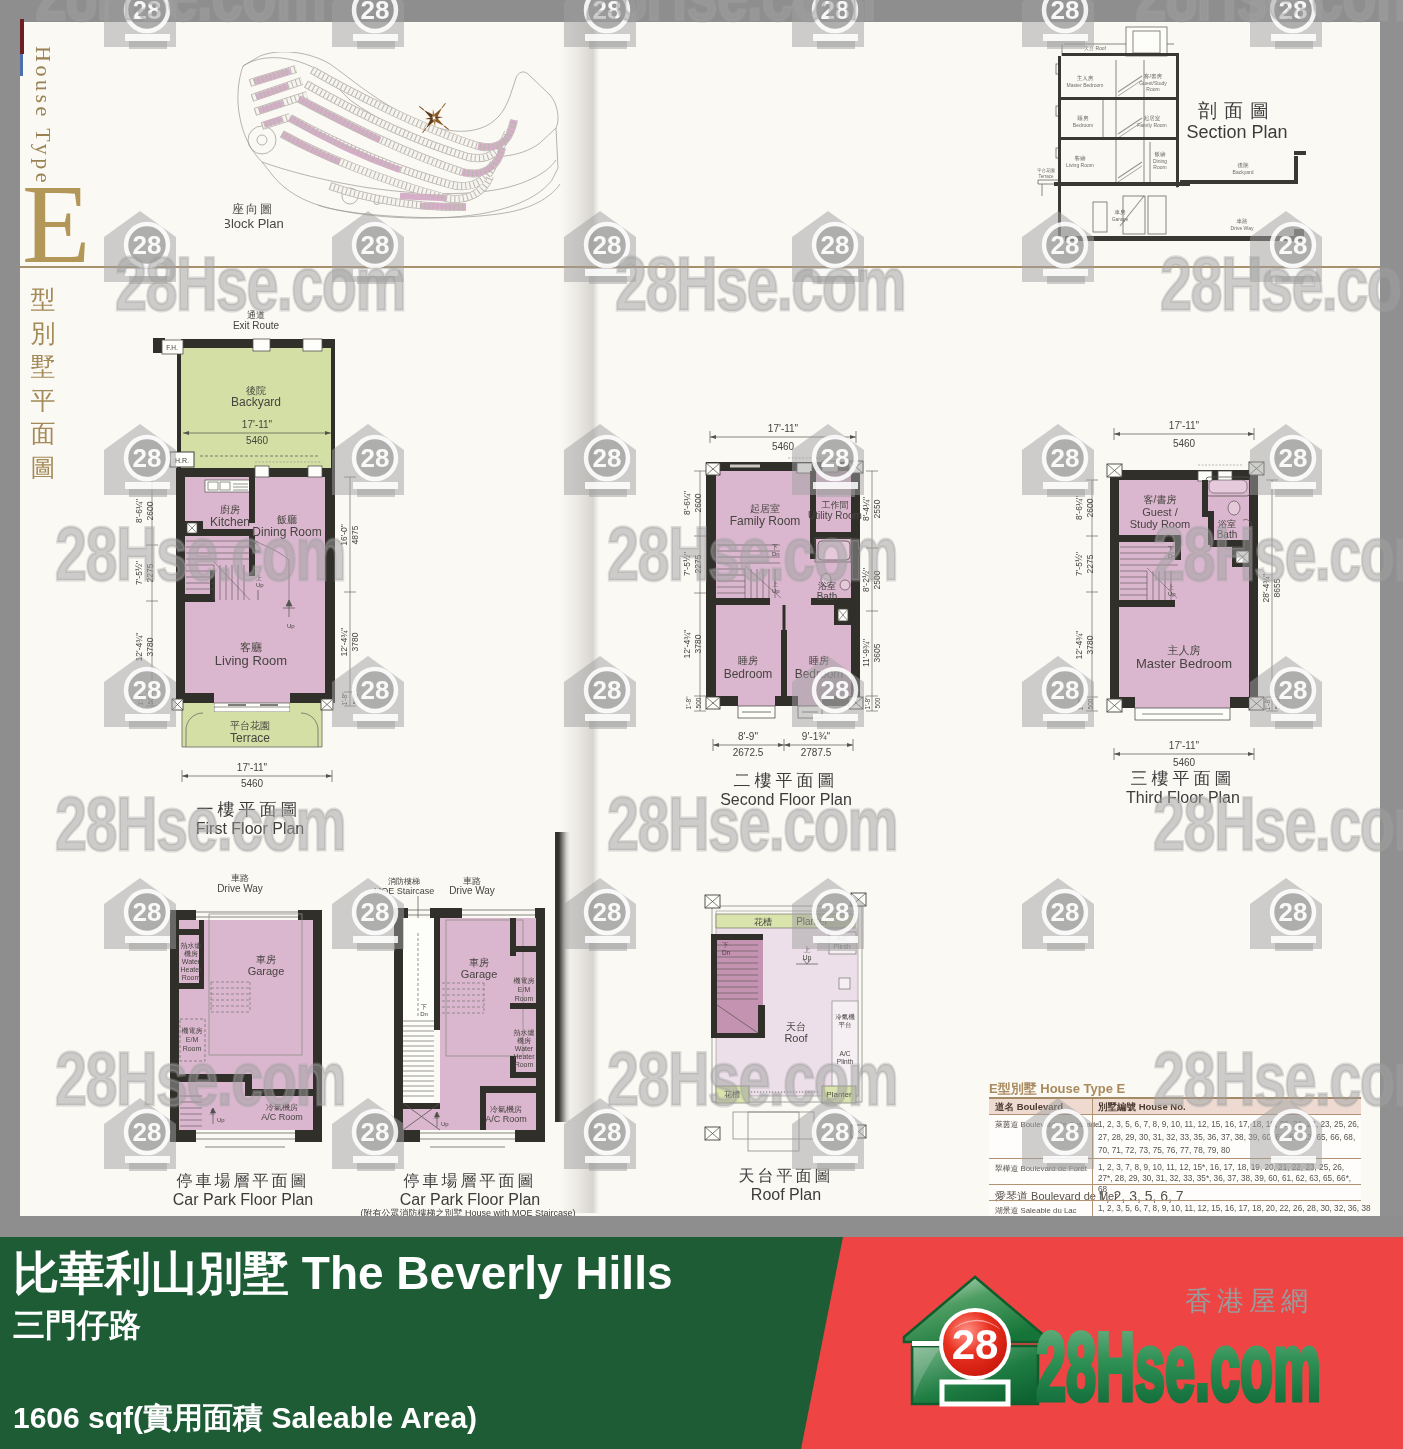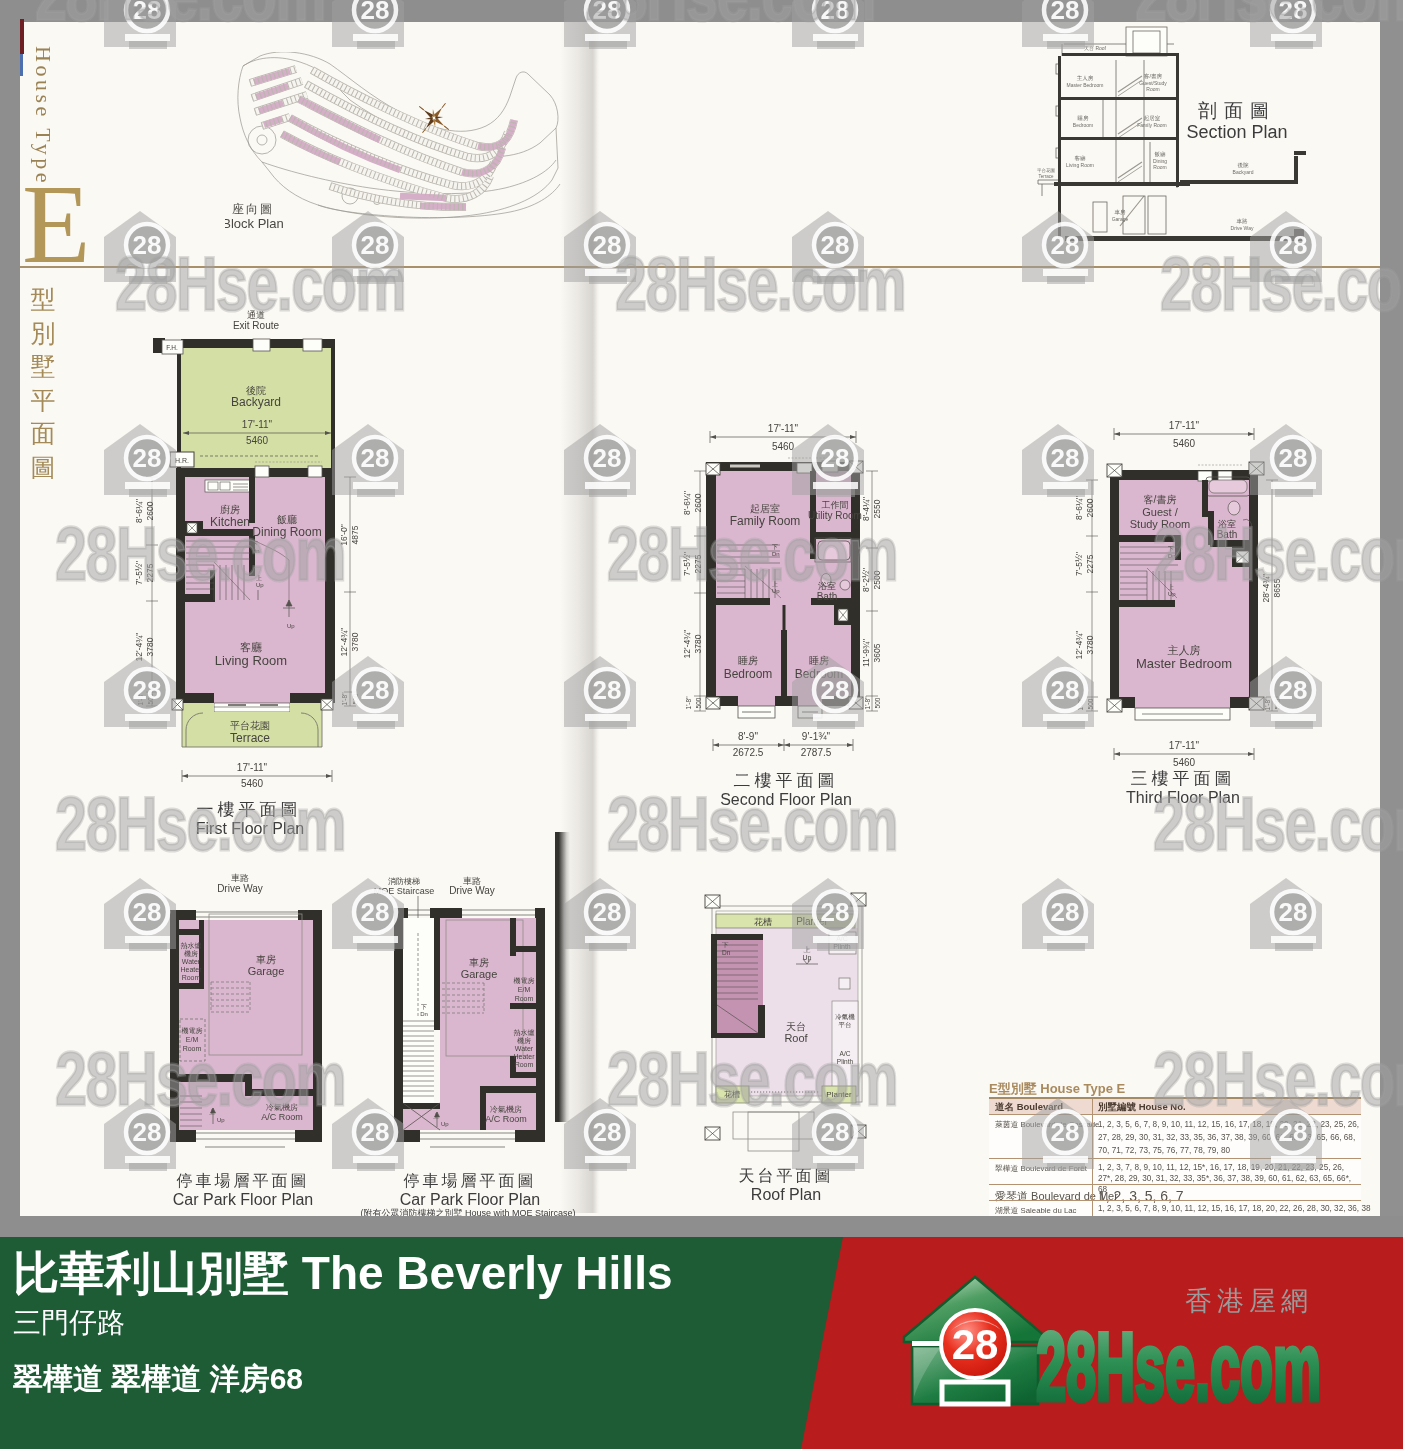"比華利山別墅 The Beverly Hills" div.abs { background: #b91c1c -> #ef4444 }
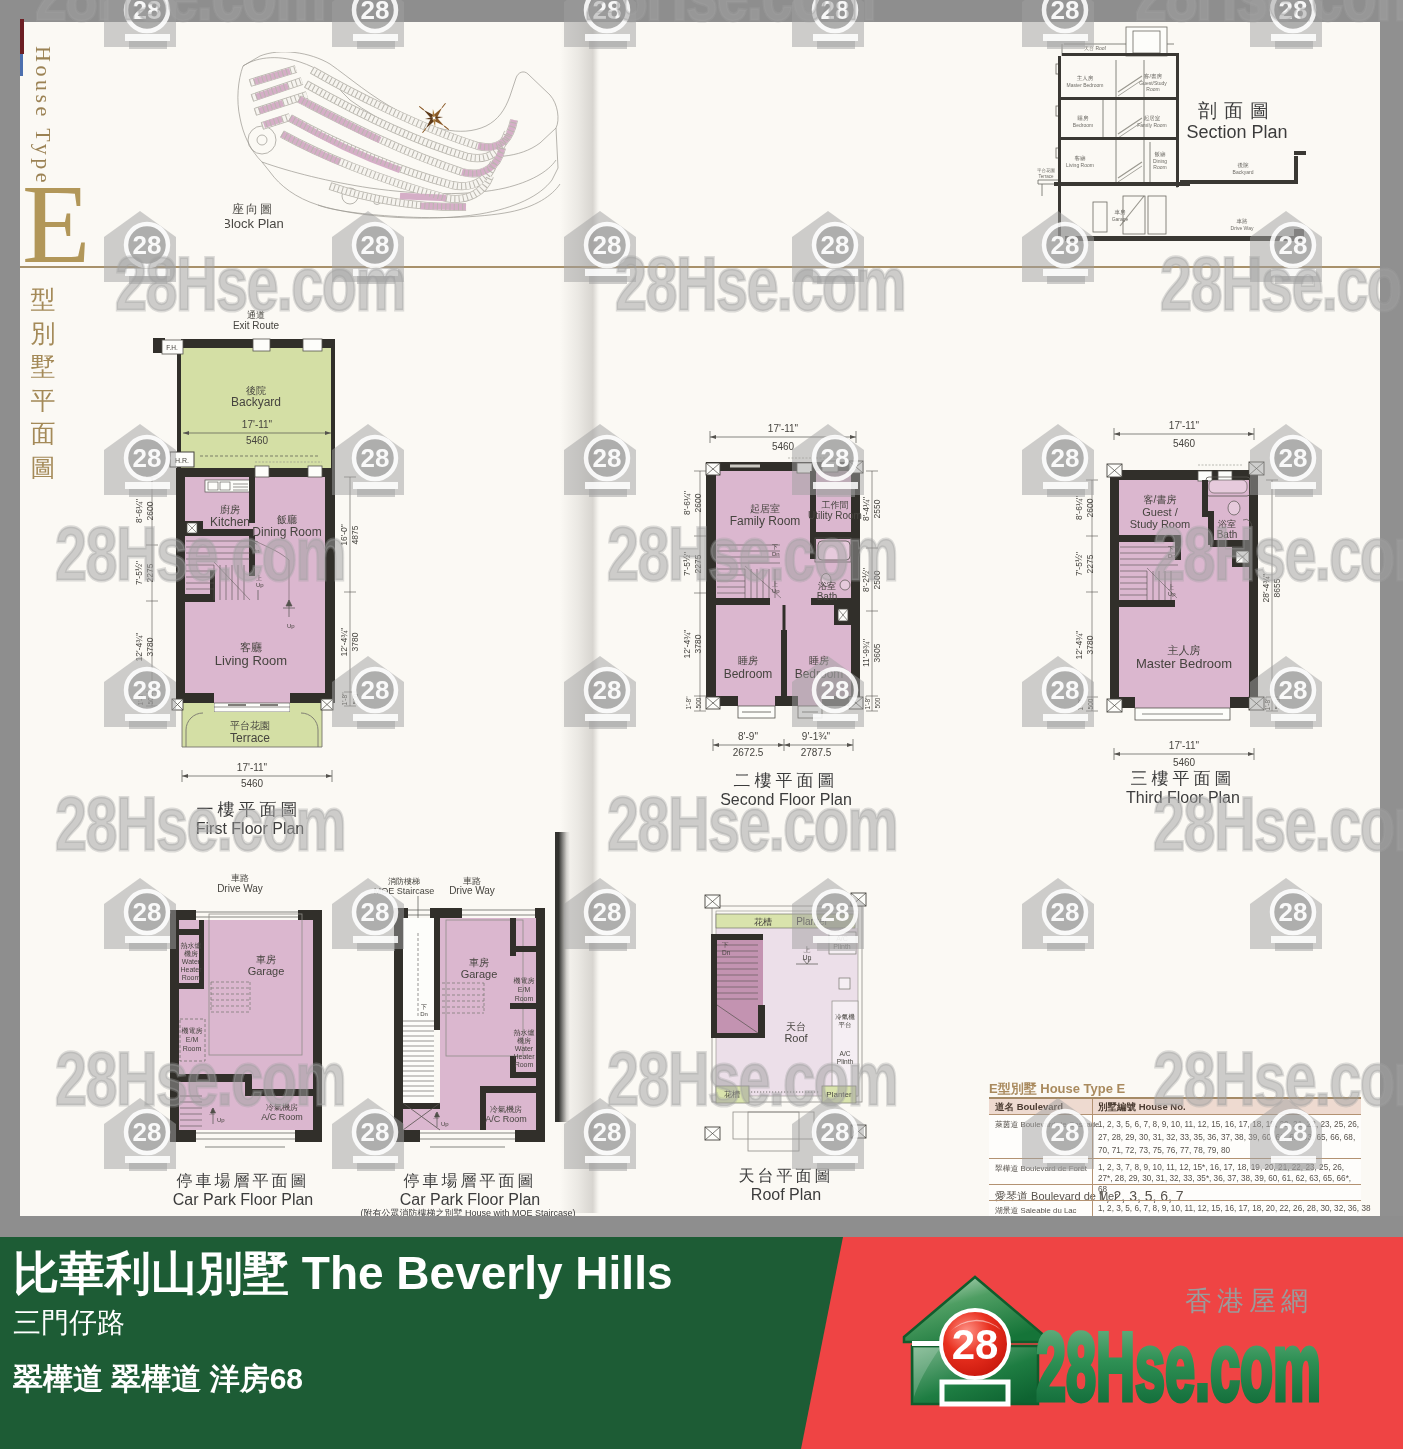"三門仔路" div.abs { font-size: 28px -> 32px; font-weight: normal -> bold }
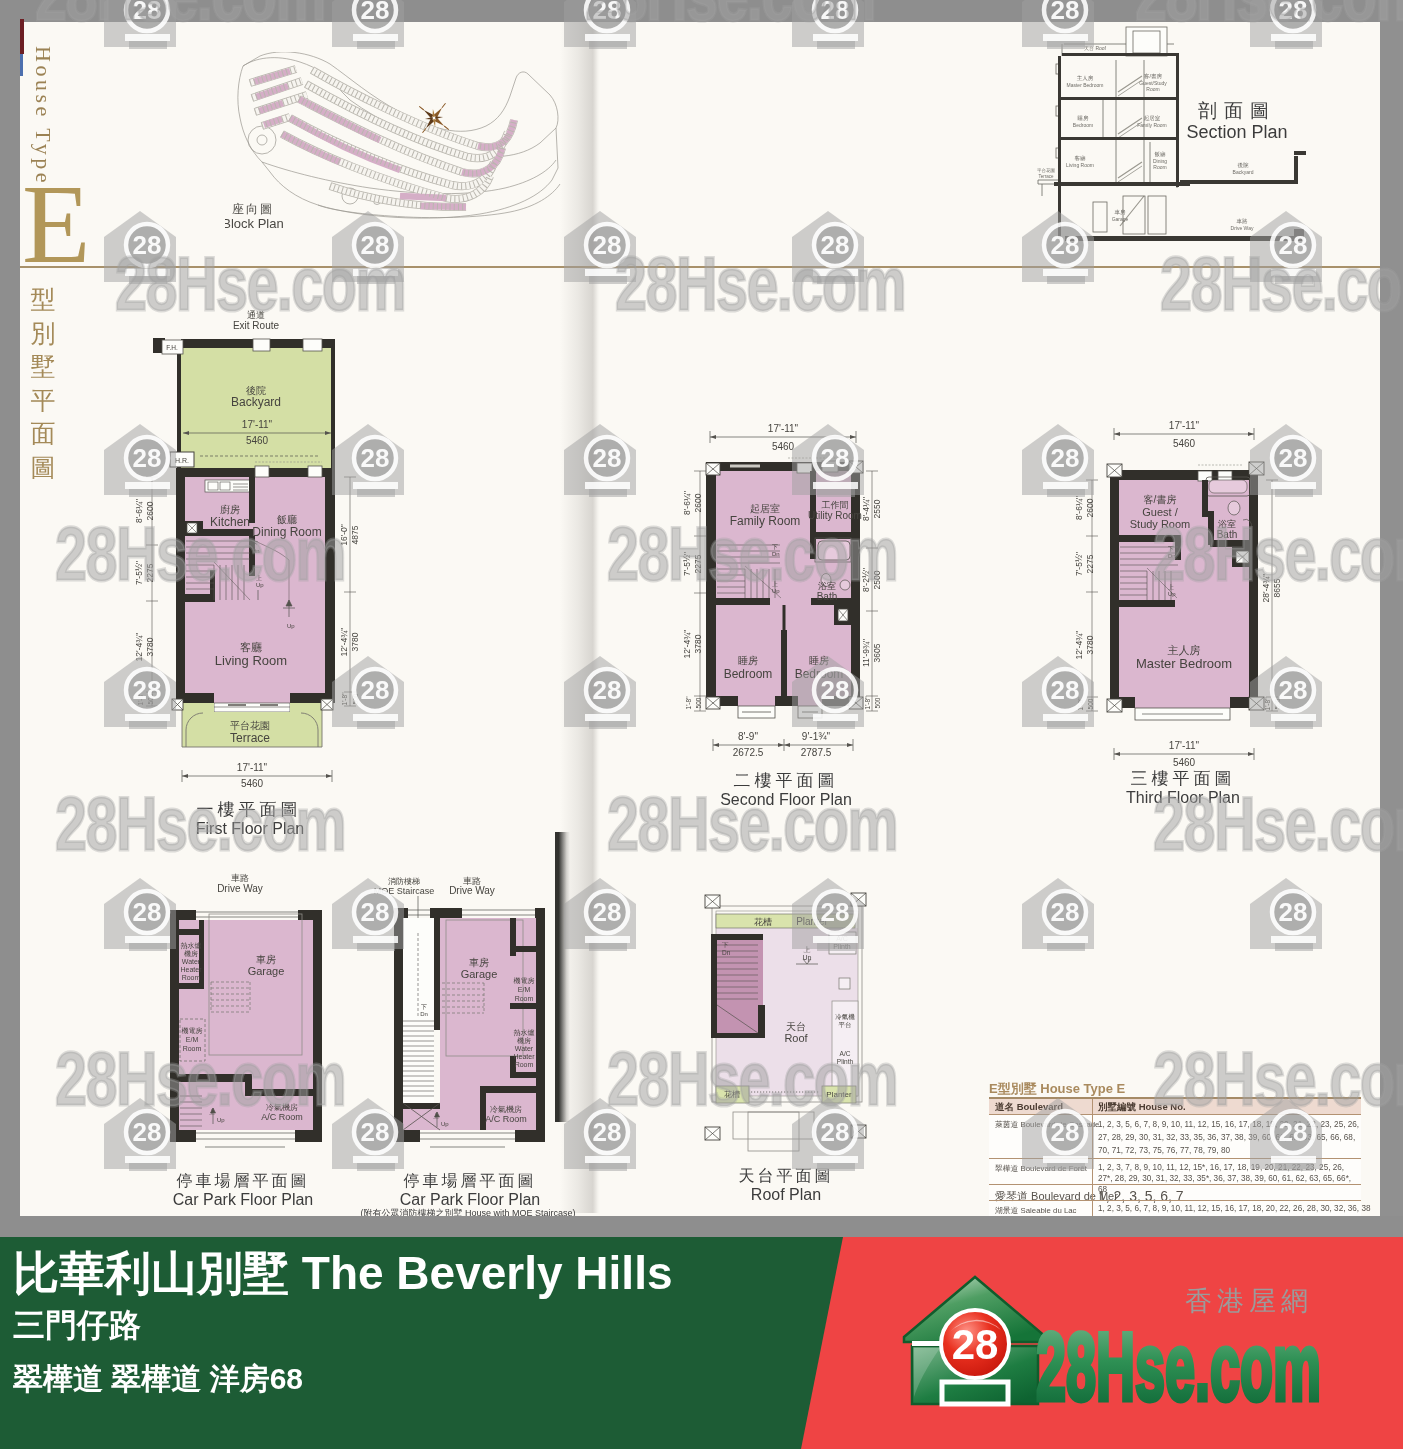"翠樺道 翠樺道 洋房68" div.abs { html: <div>翠樺道 翠樺道 洋房68</div> -> none }
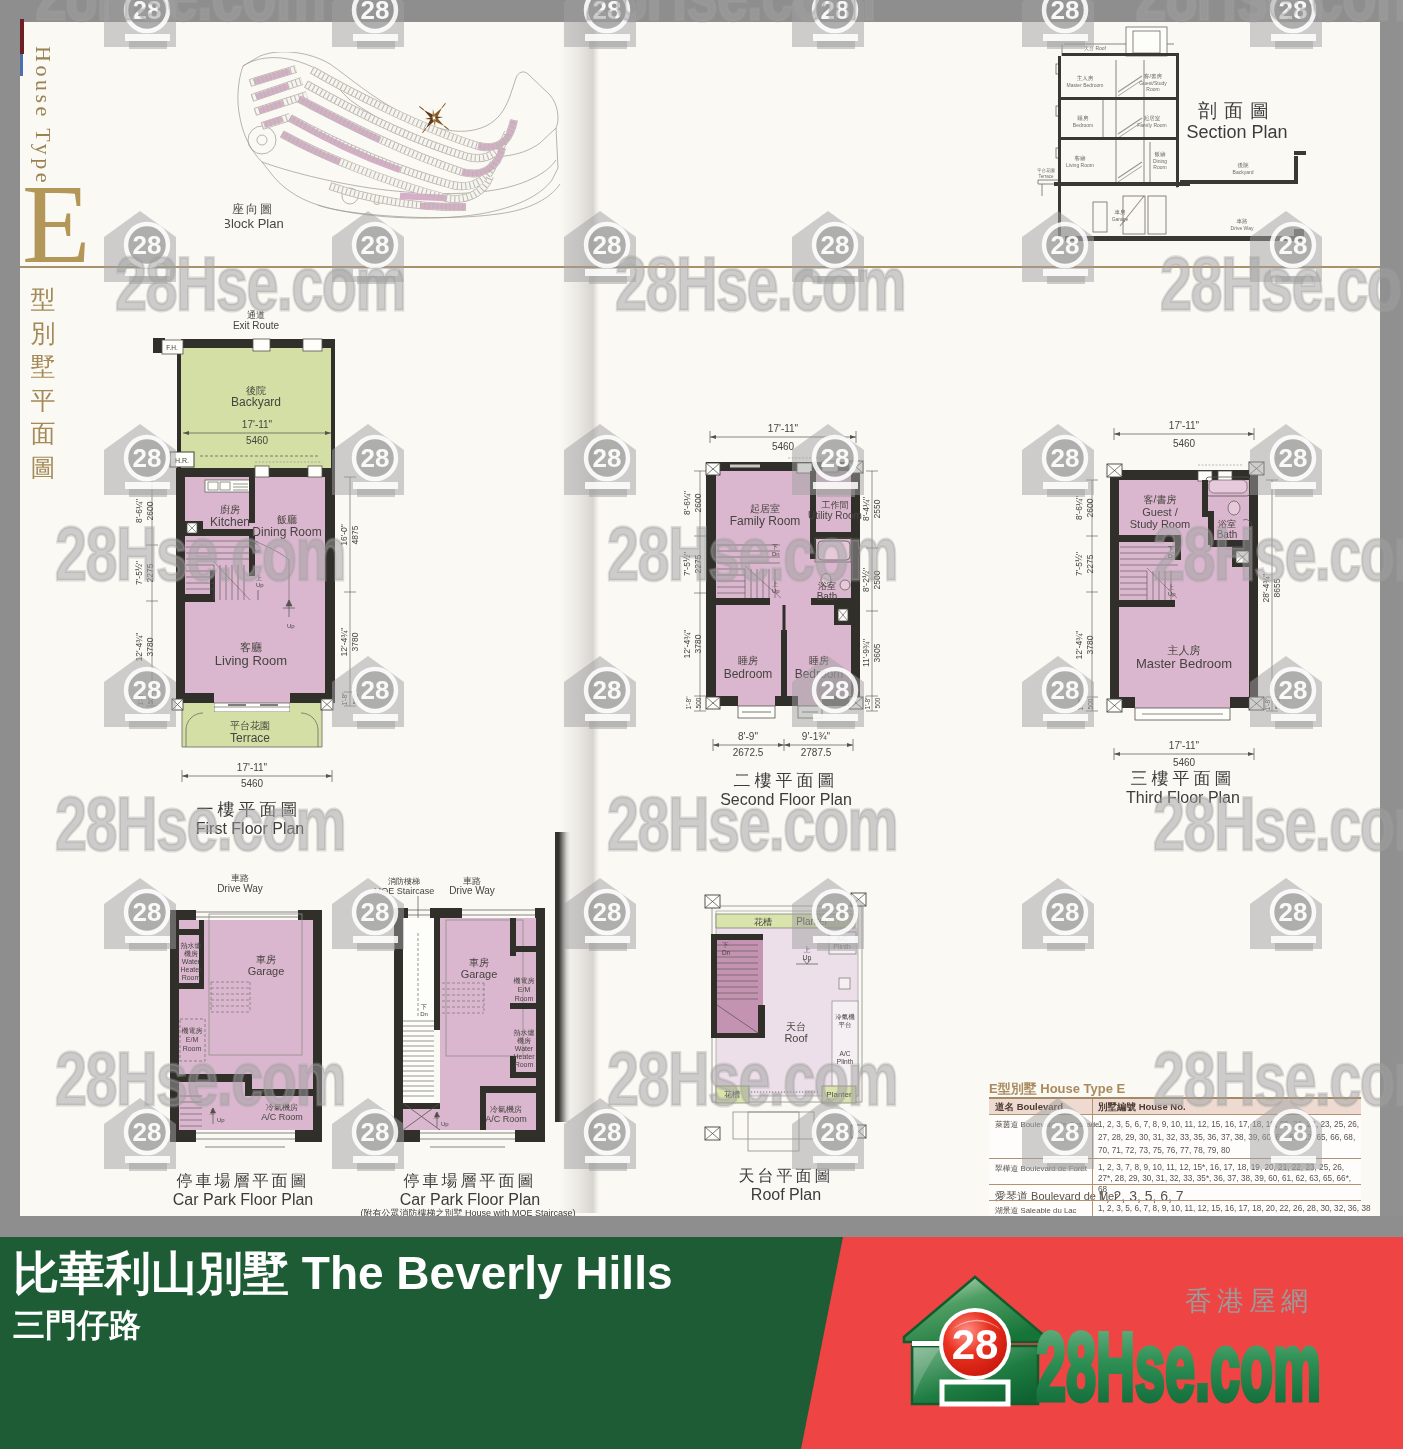"1606 sqf(實用面積 Saleable Area)" div.abs { html: none -> <div>1606 sqf(實用面積 Saleable Area)</div> }
